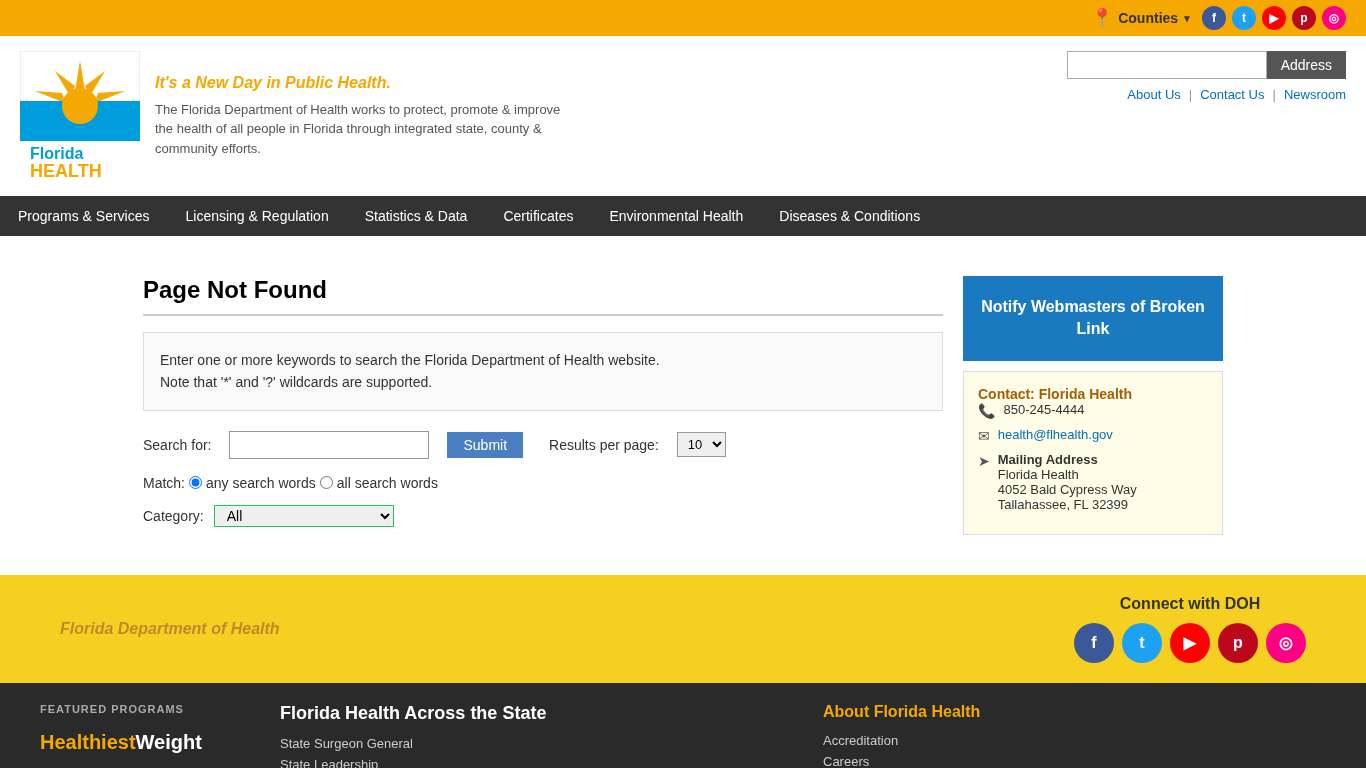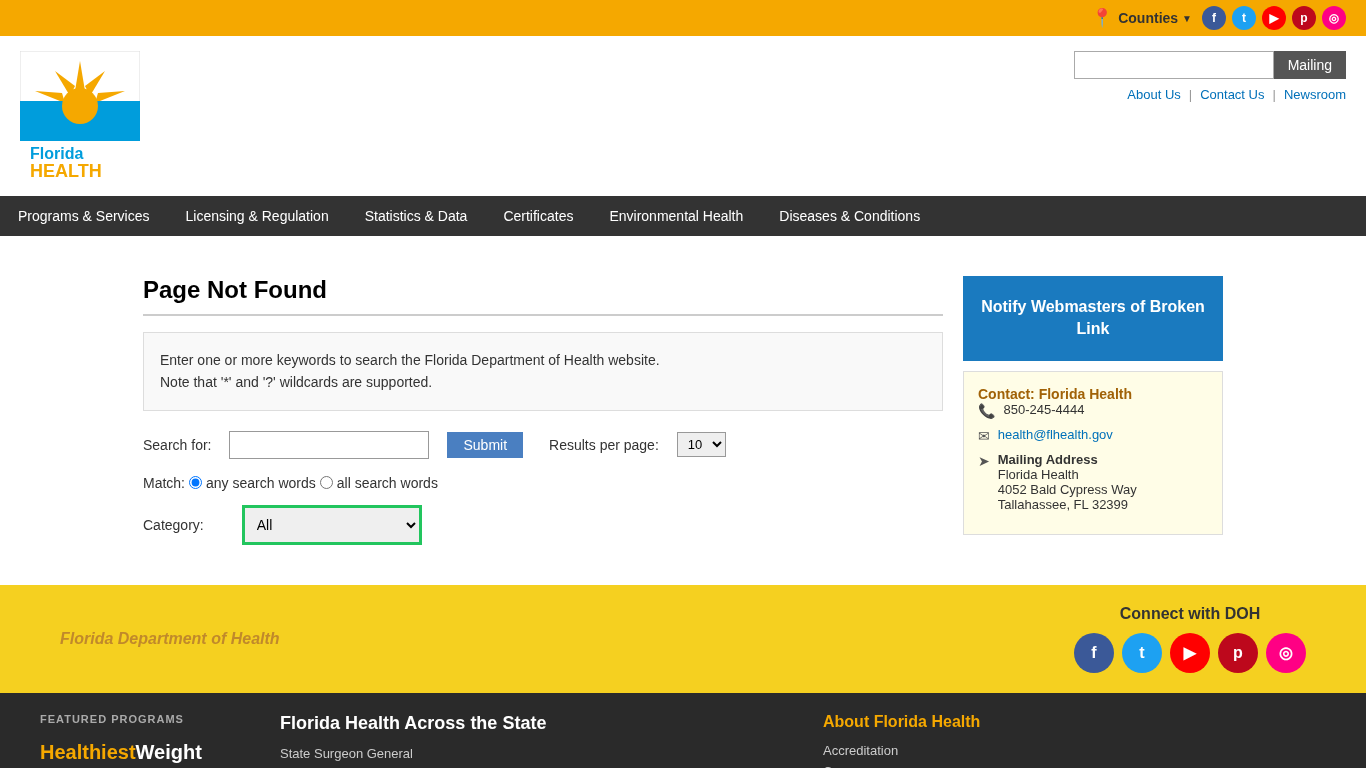"Mailing" button { text: Mailing -> Address }
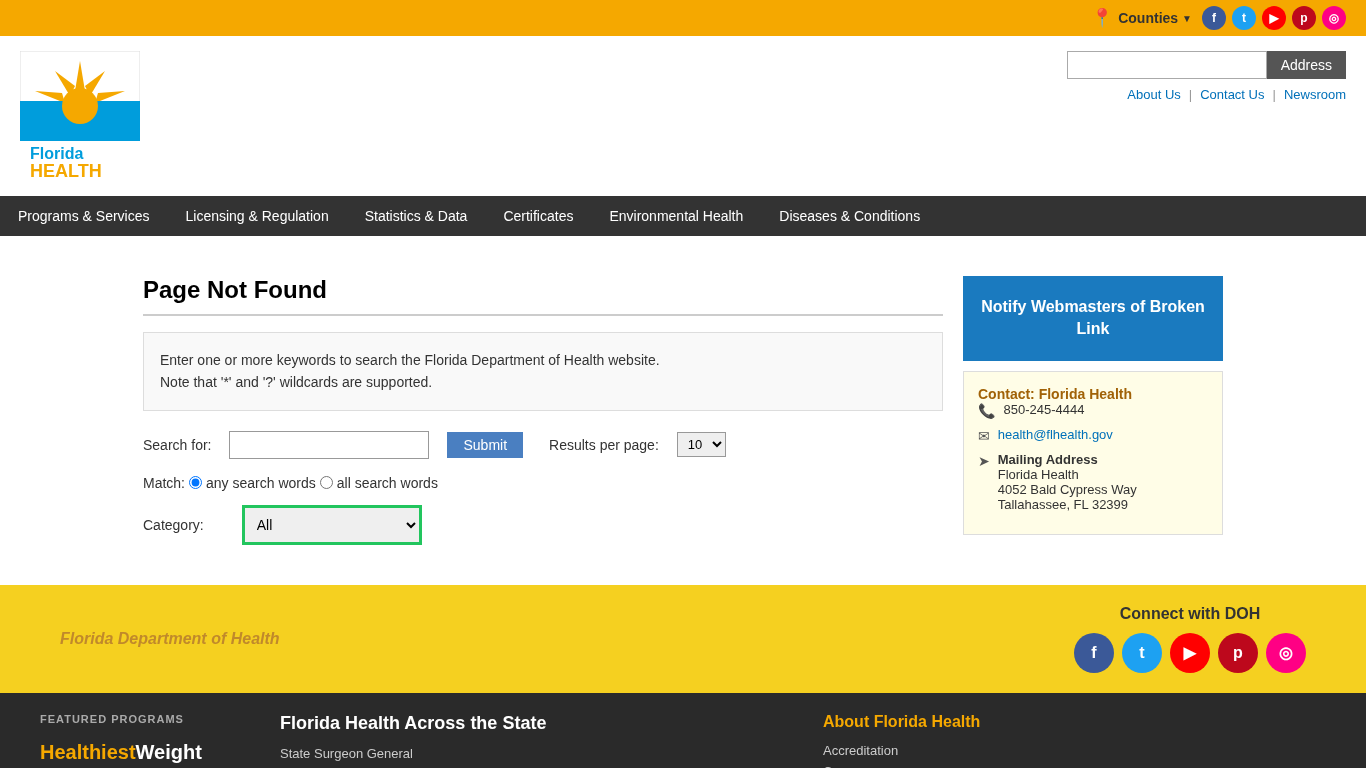"It's a New Day in" div { html: none -> <div> <h2>It's a New Day in Public Health.</h2> <p>The Florida Department of Health works to protect, promote &amp; improve the health of all people in Florida through integrated state, county &amp; community efforts.</p> </div> }
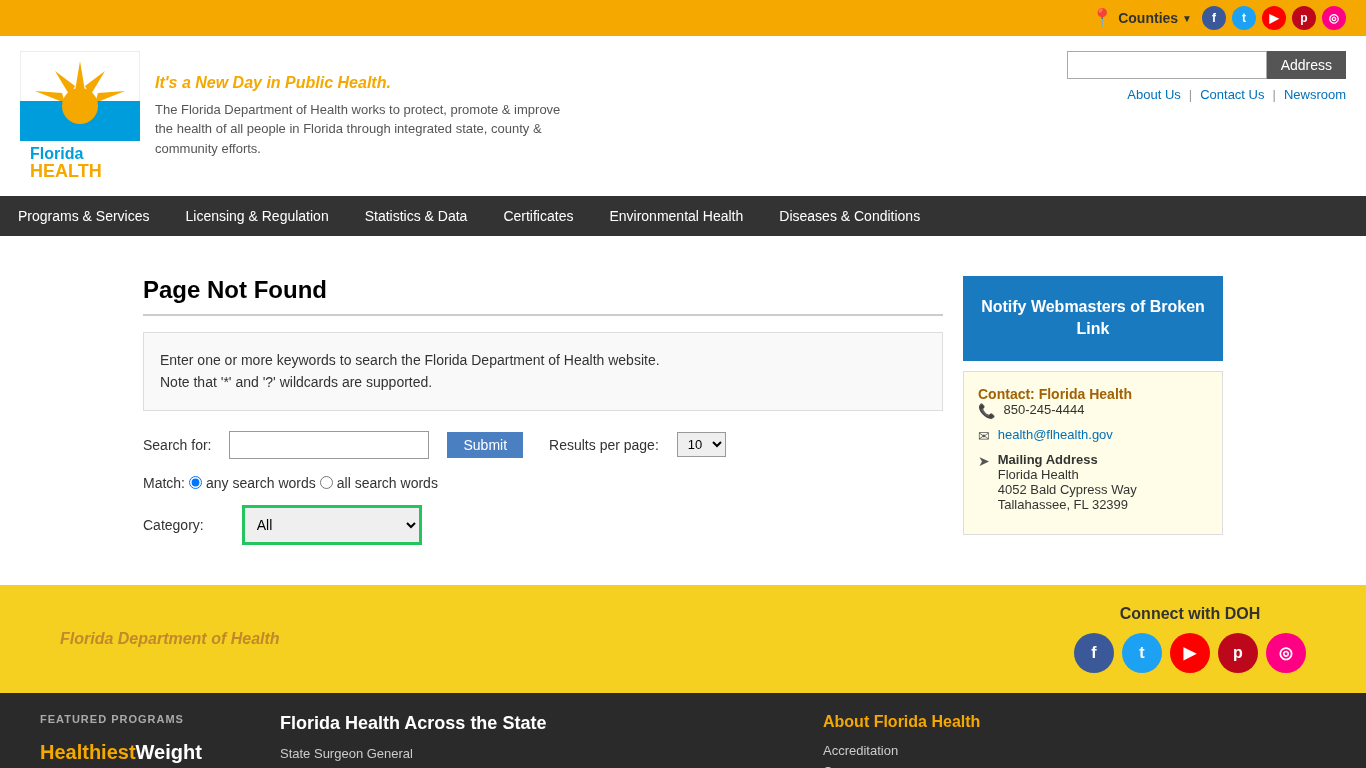"All" select { border: 3px solid #22c55e -> 1px solid #22c55e; margin-left: 28px -> none; padding: 8px 8px -> 1px 8px }
